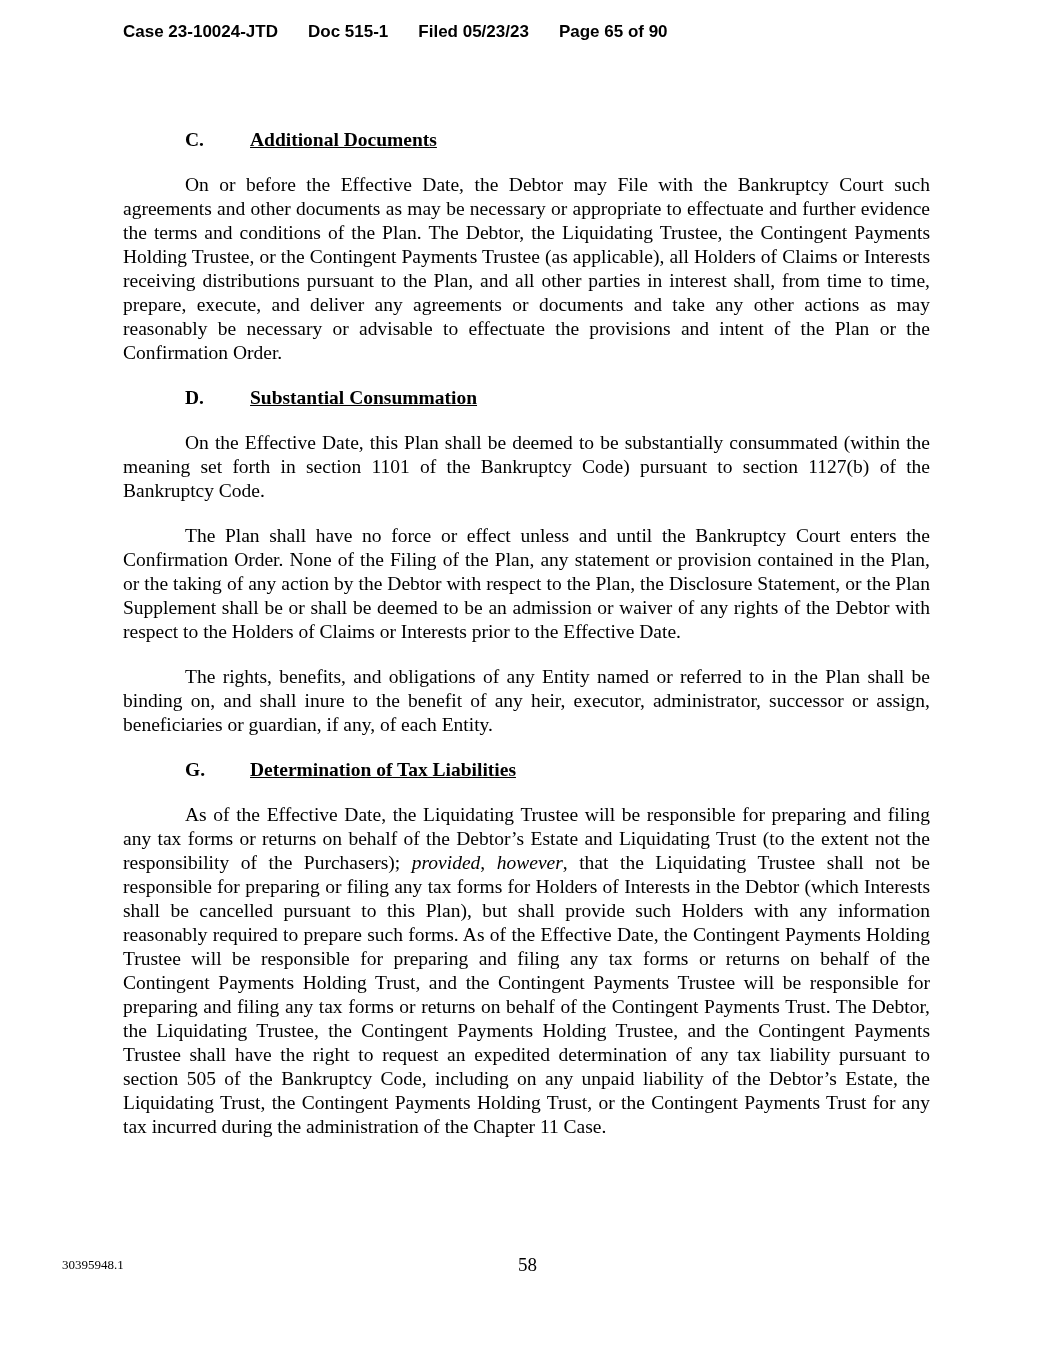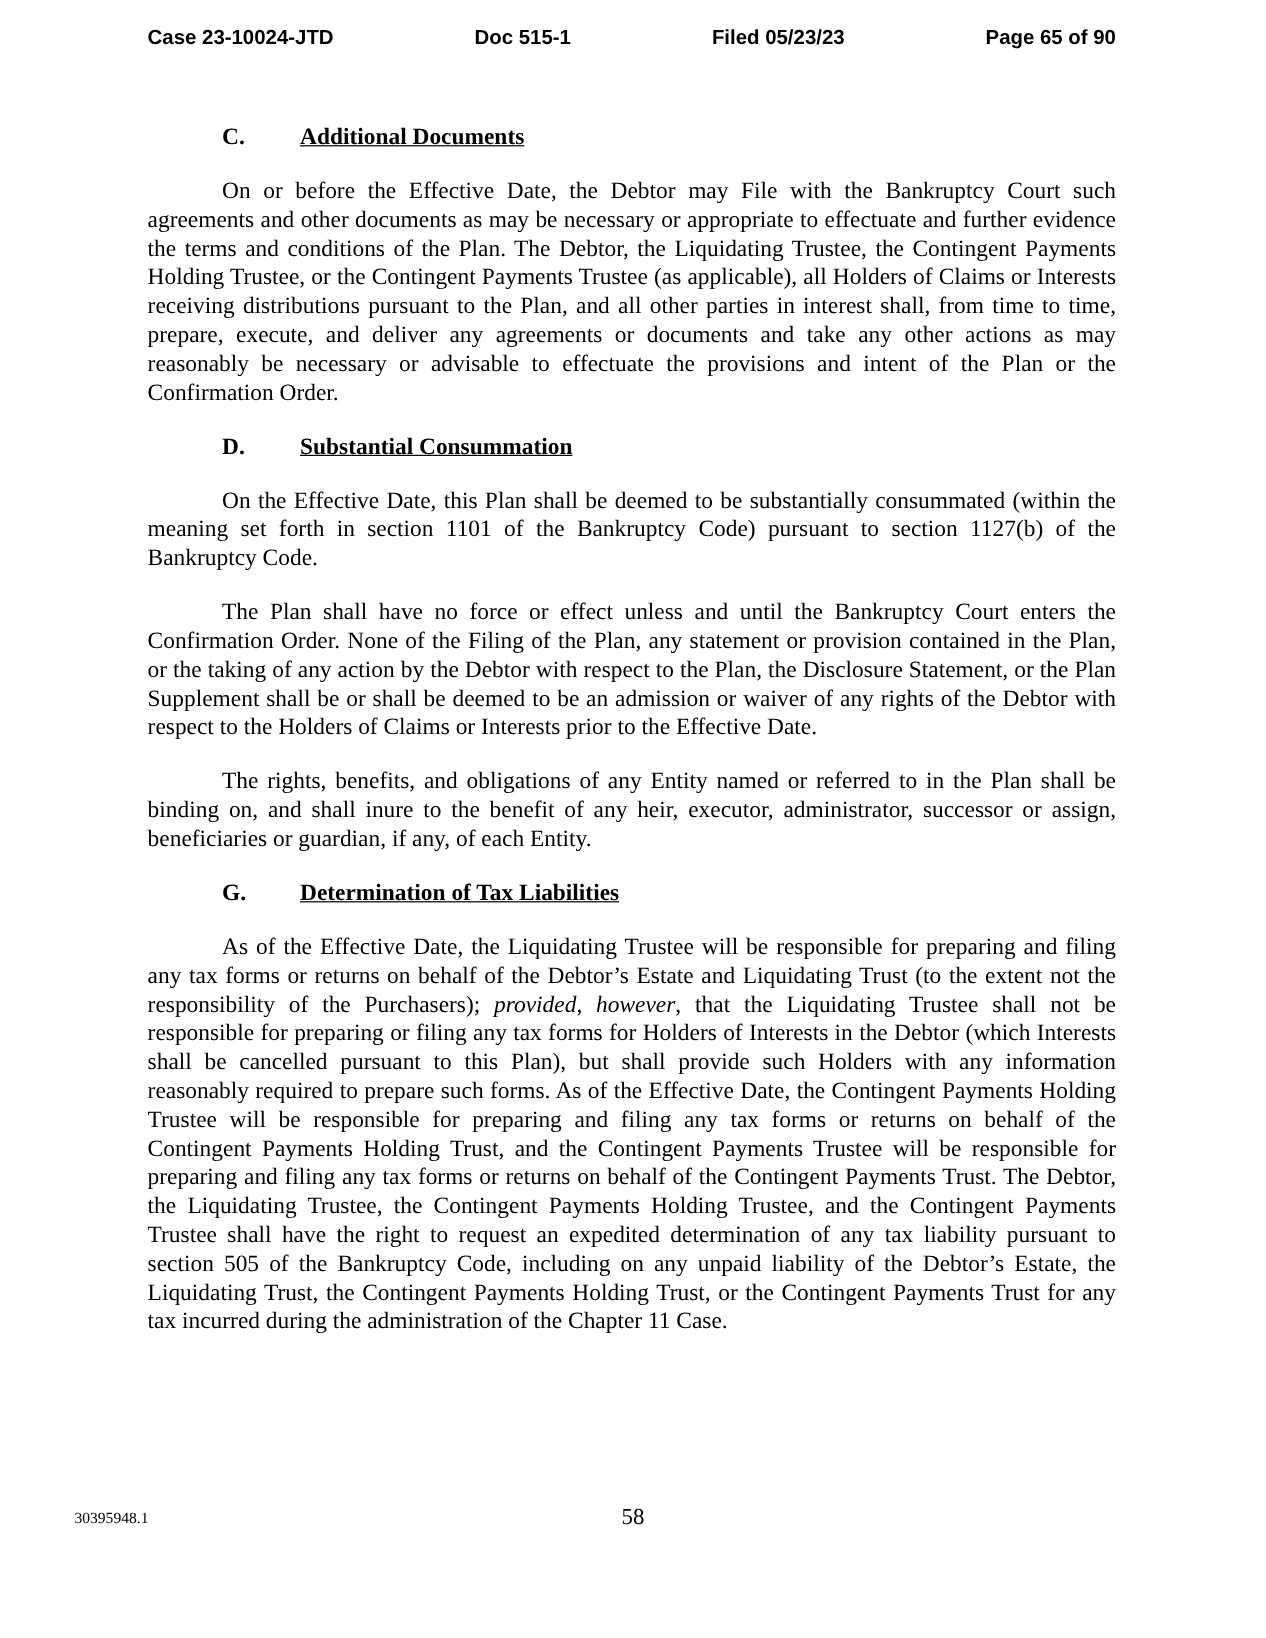"Case 23-10024-JTD" .doc-header { justify-content: space-between -> flex-start }
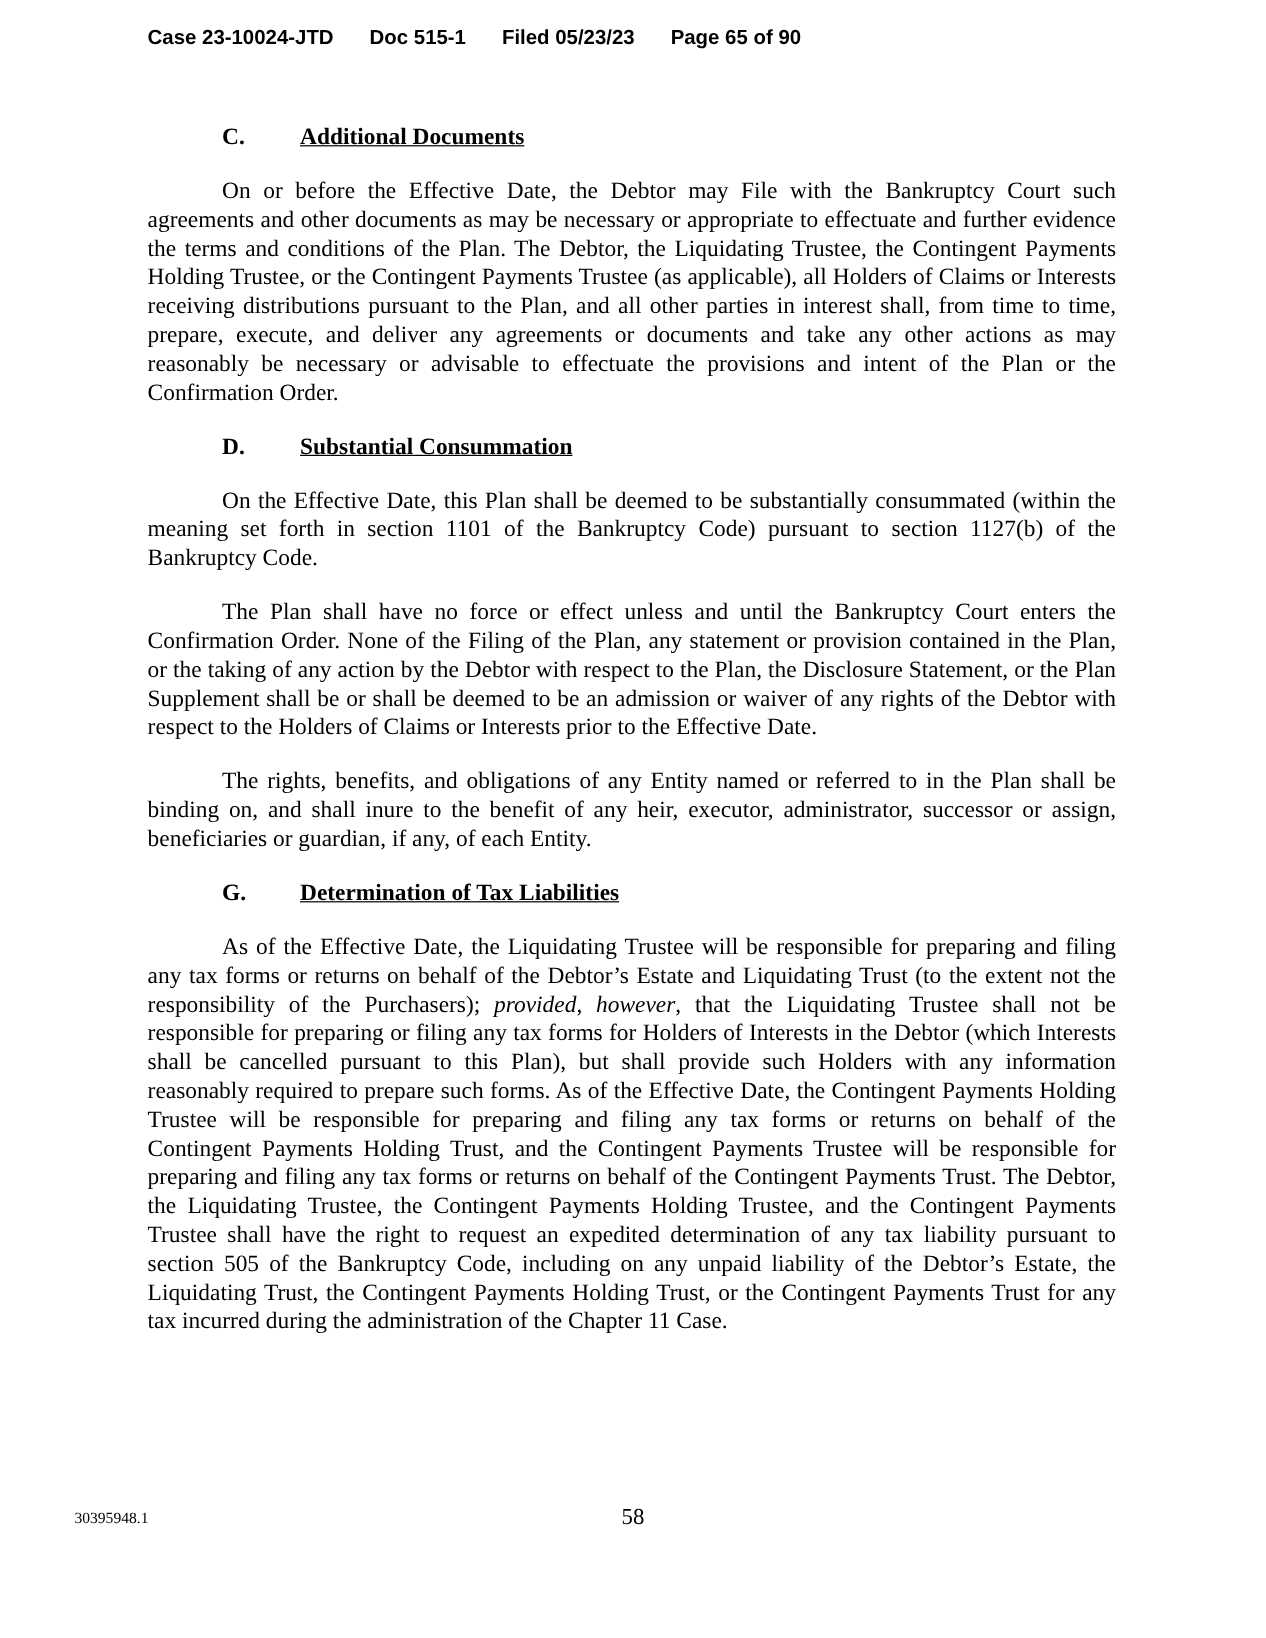"C. Additional Documents" .content { margin-top: 61px -> 86px }
